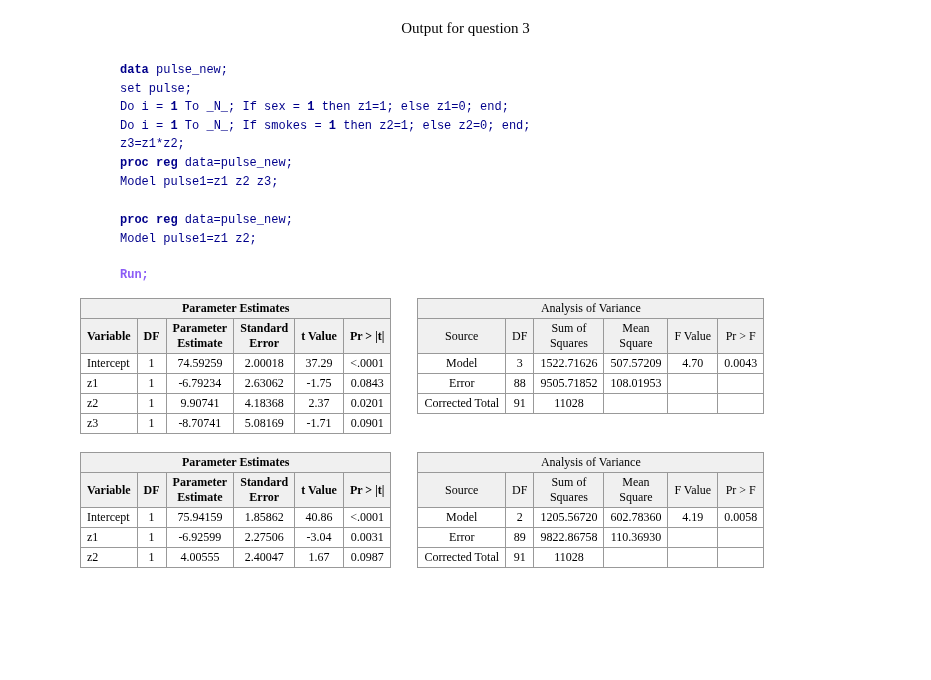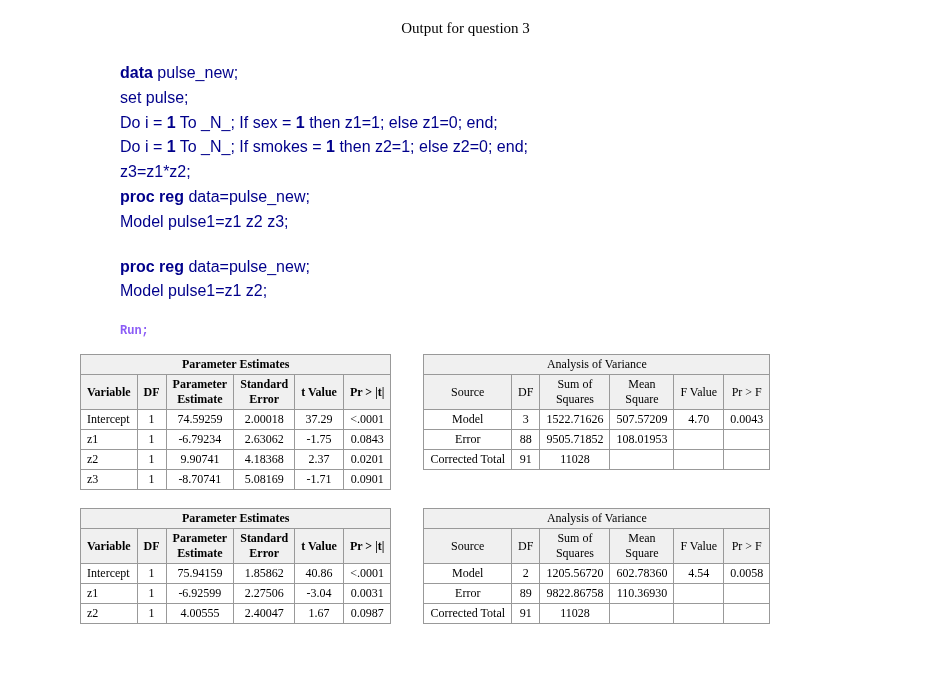"data pulse_new;" .code-block { font-family: Liberation Sans, sans-serif -> Liberation Mono, monospace; font-size: 16px -> 12px }
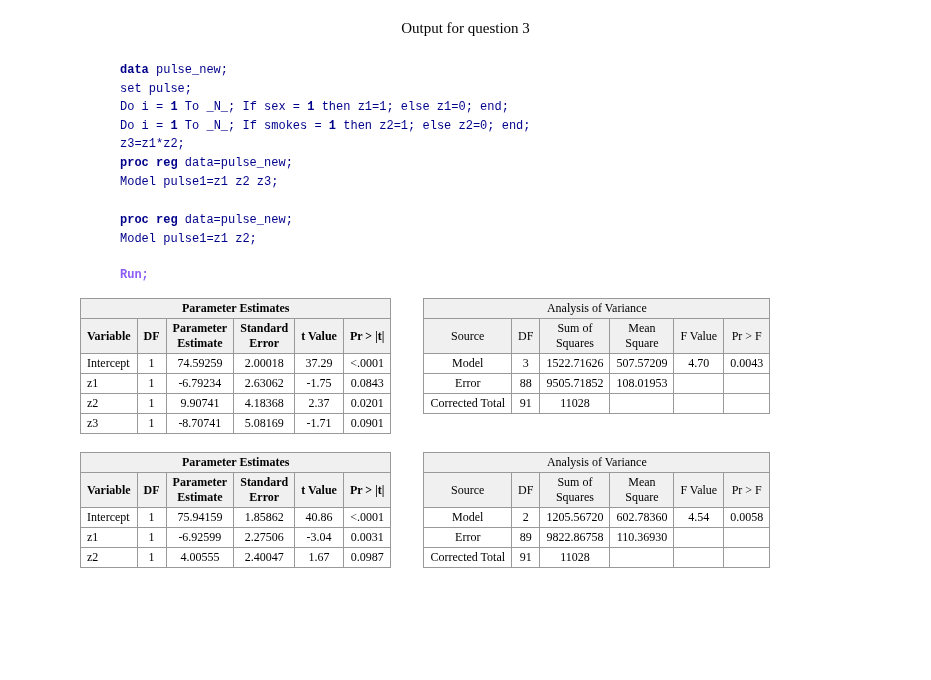"Parameter Estimates" .tables-row { gap: 22px -> 16px }
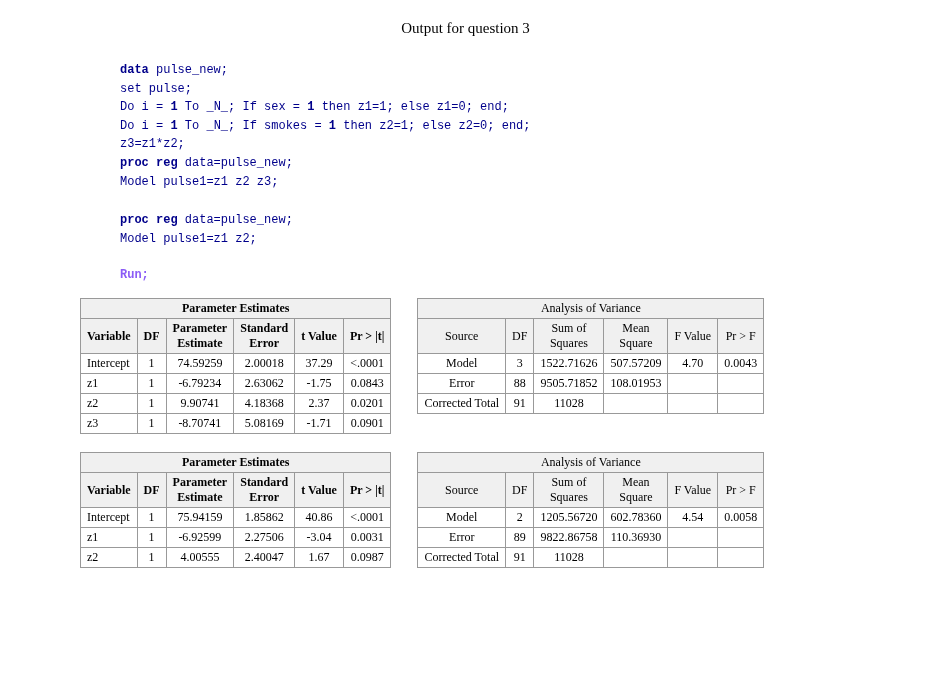"4.54" td { text: 4.54 -> 4.19 }
